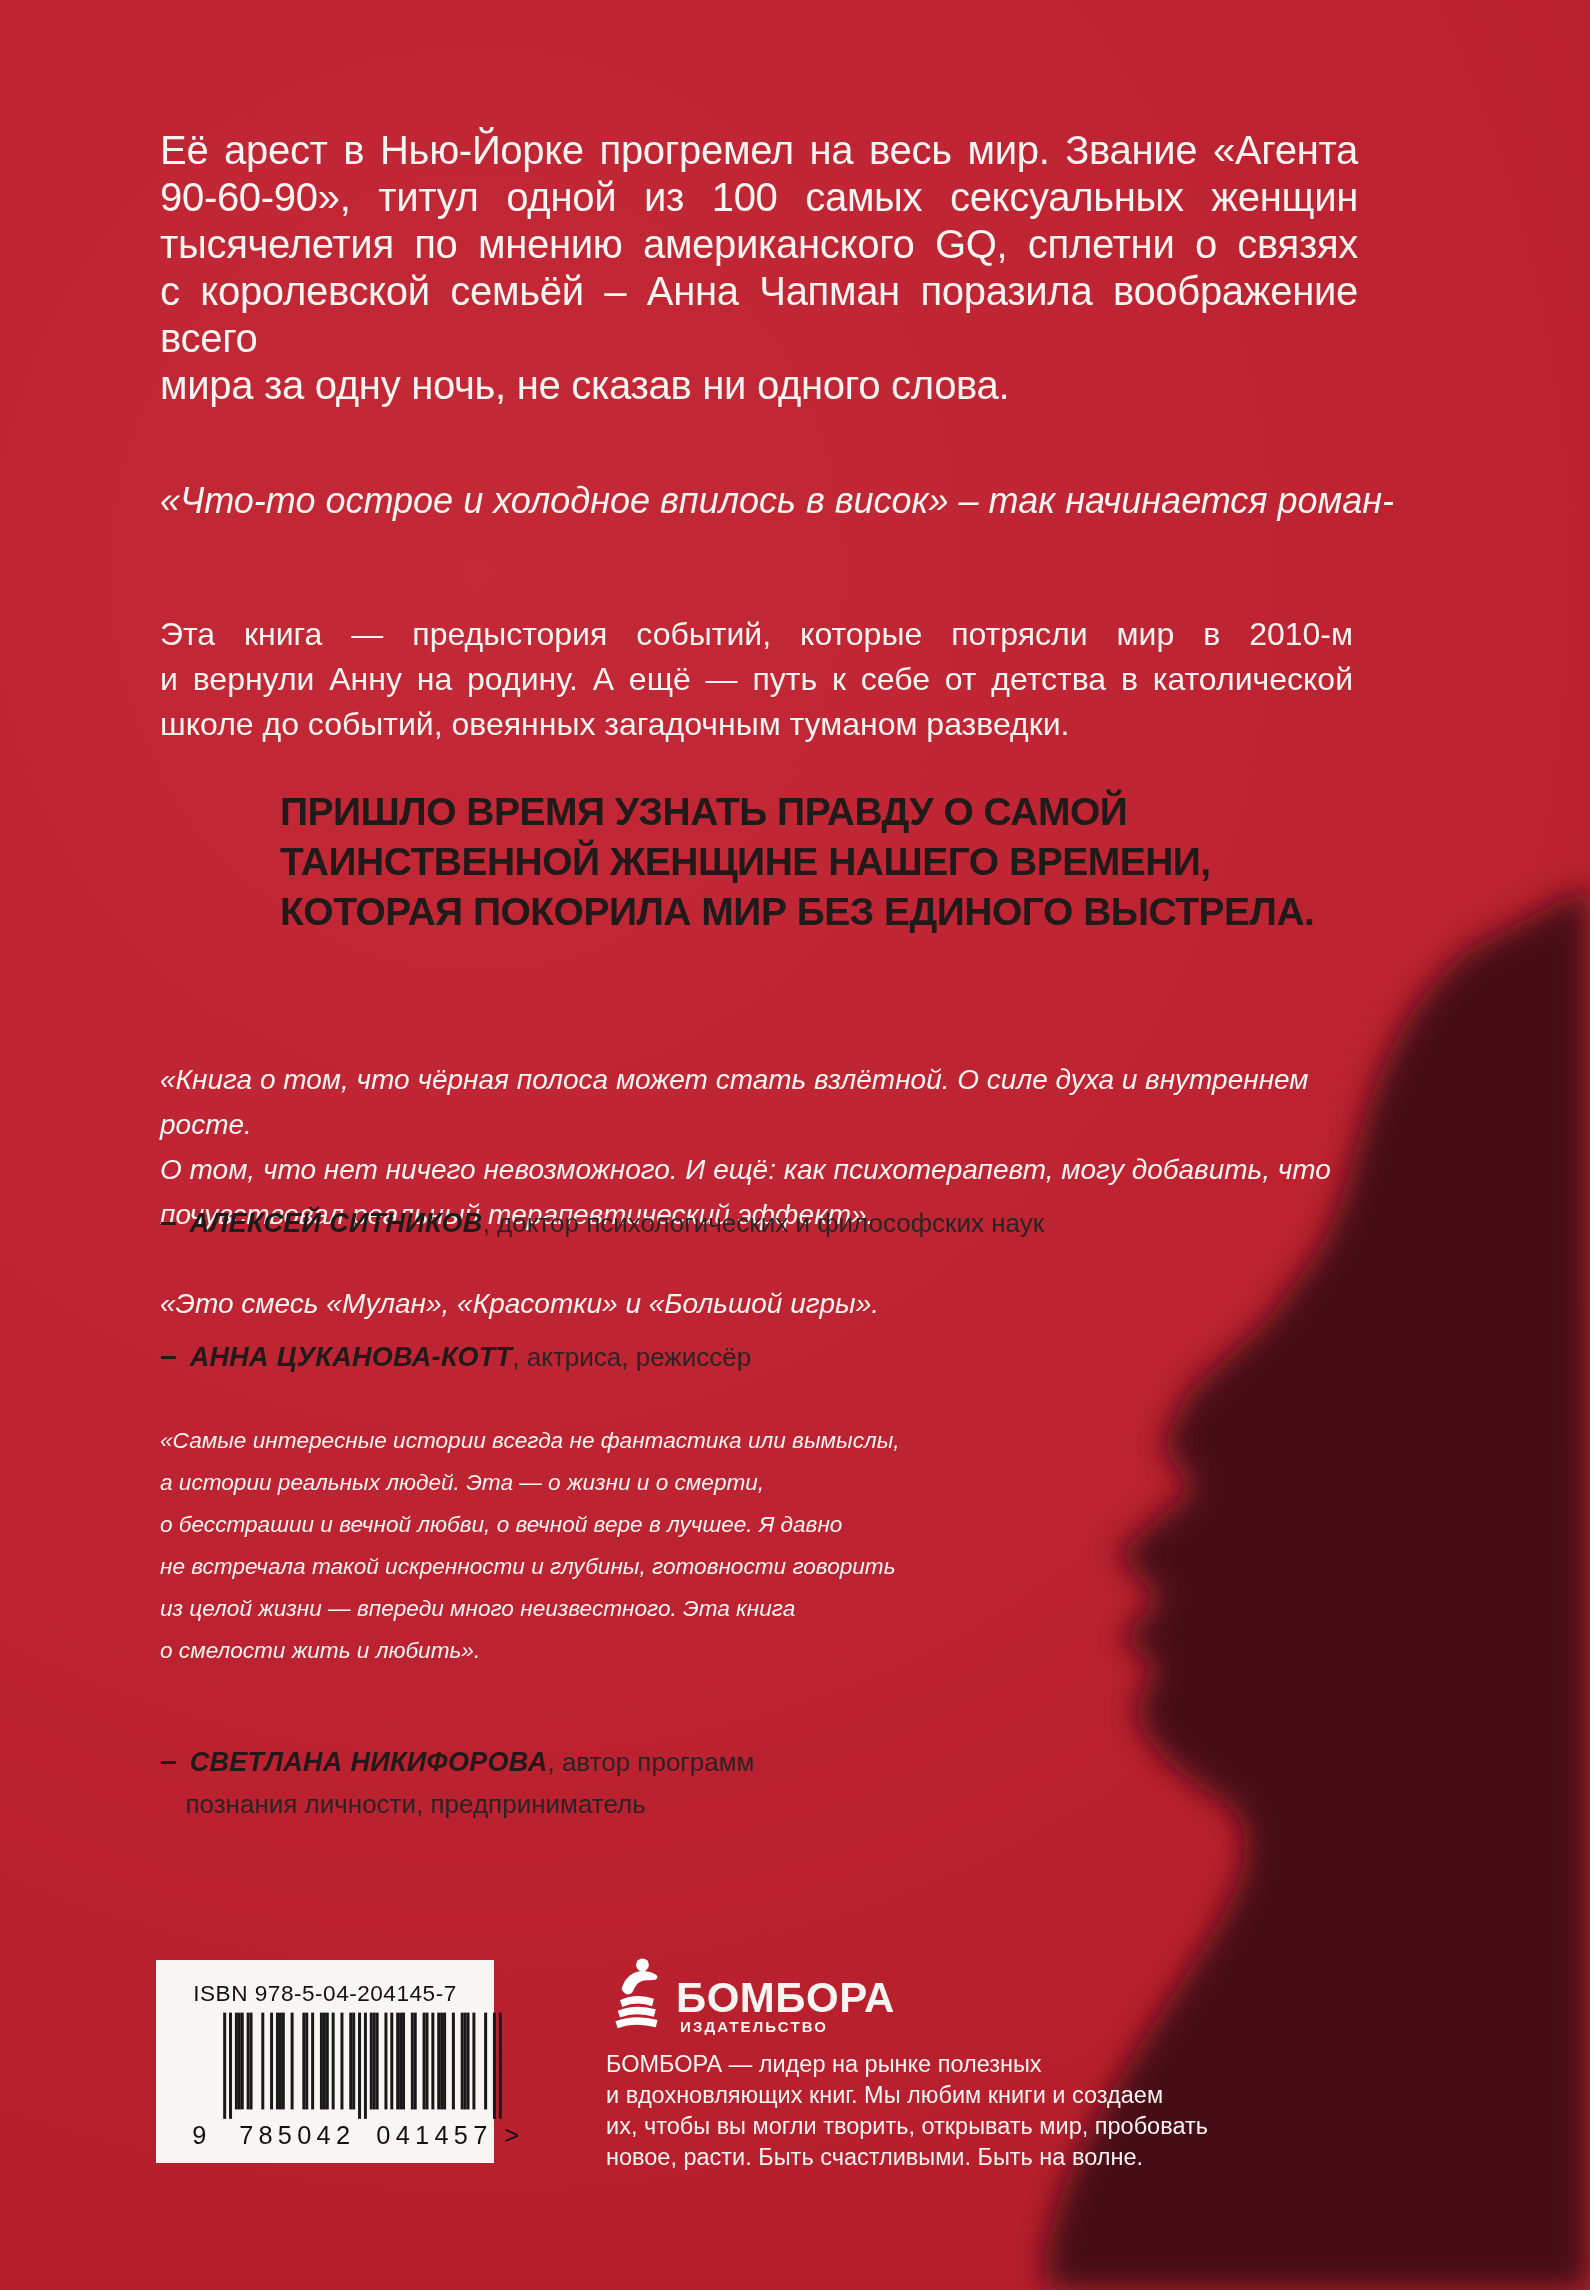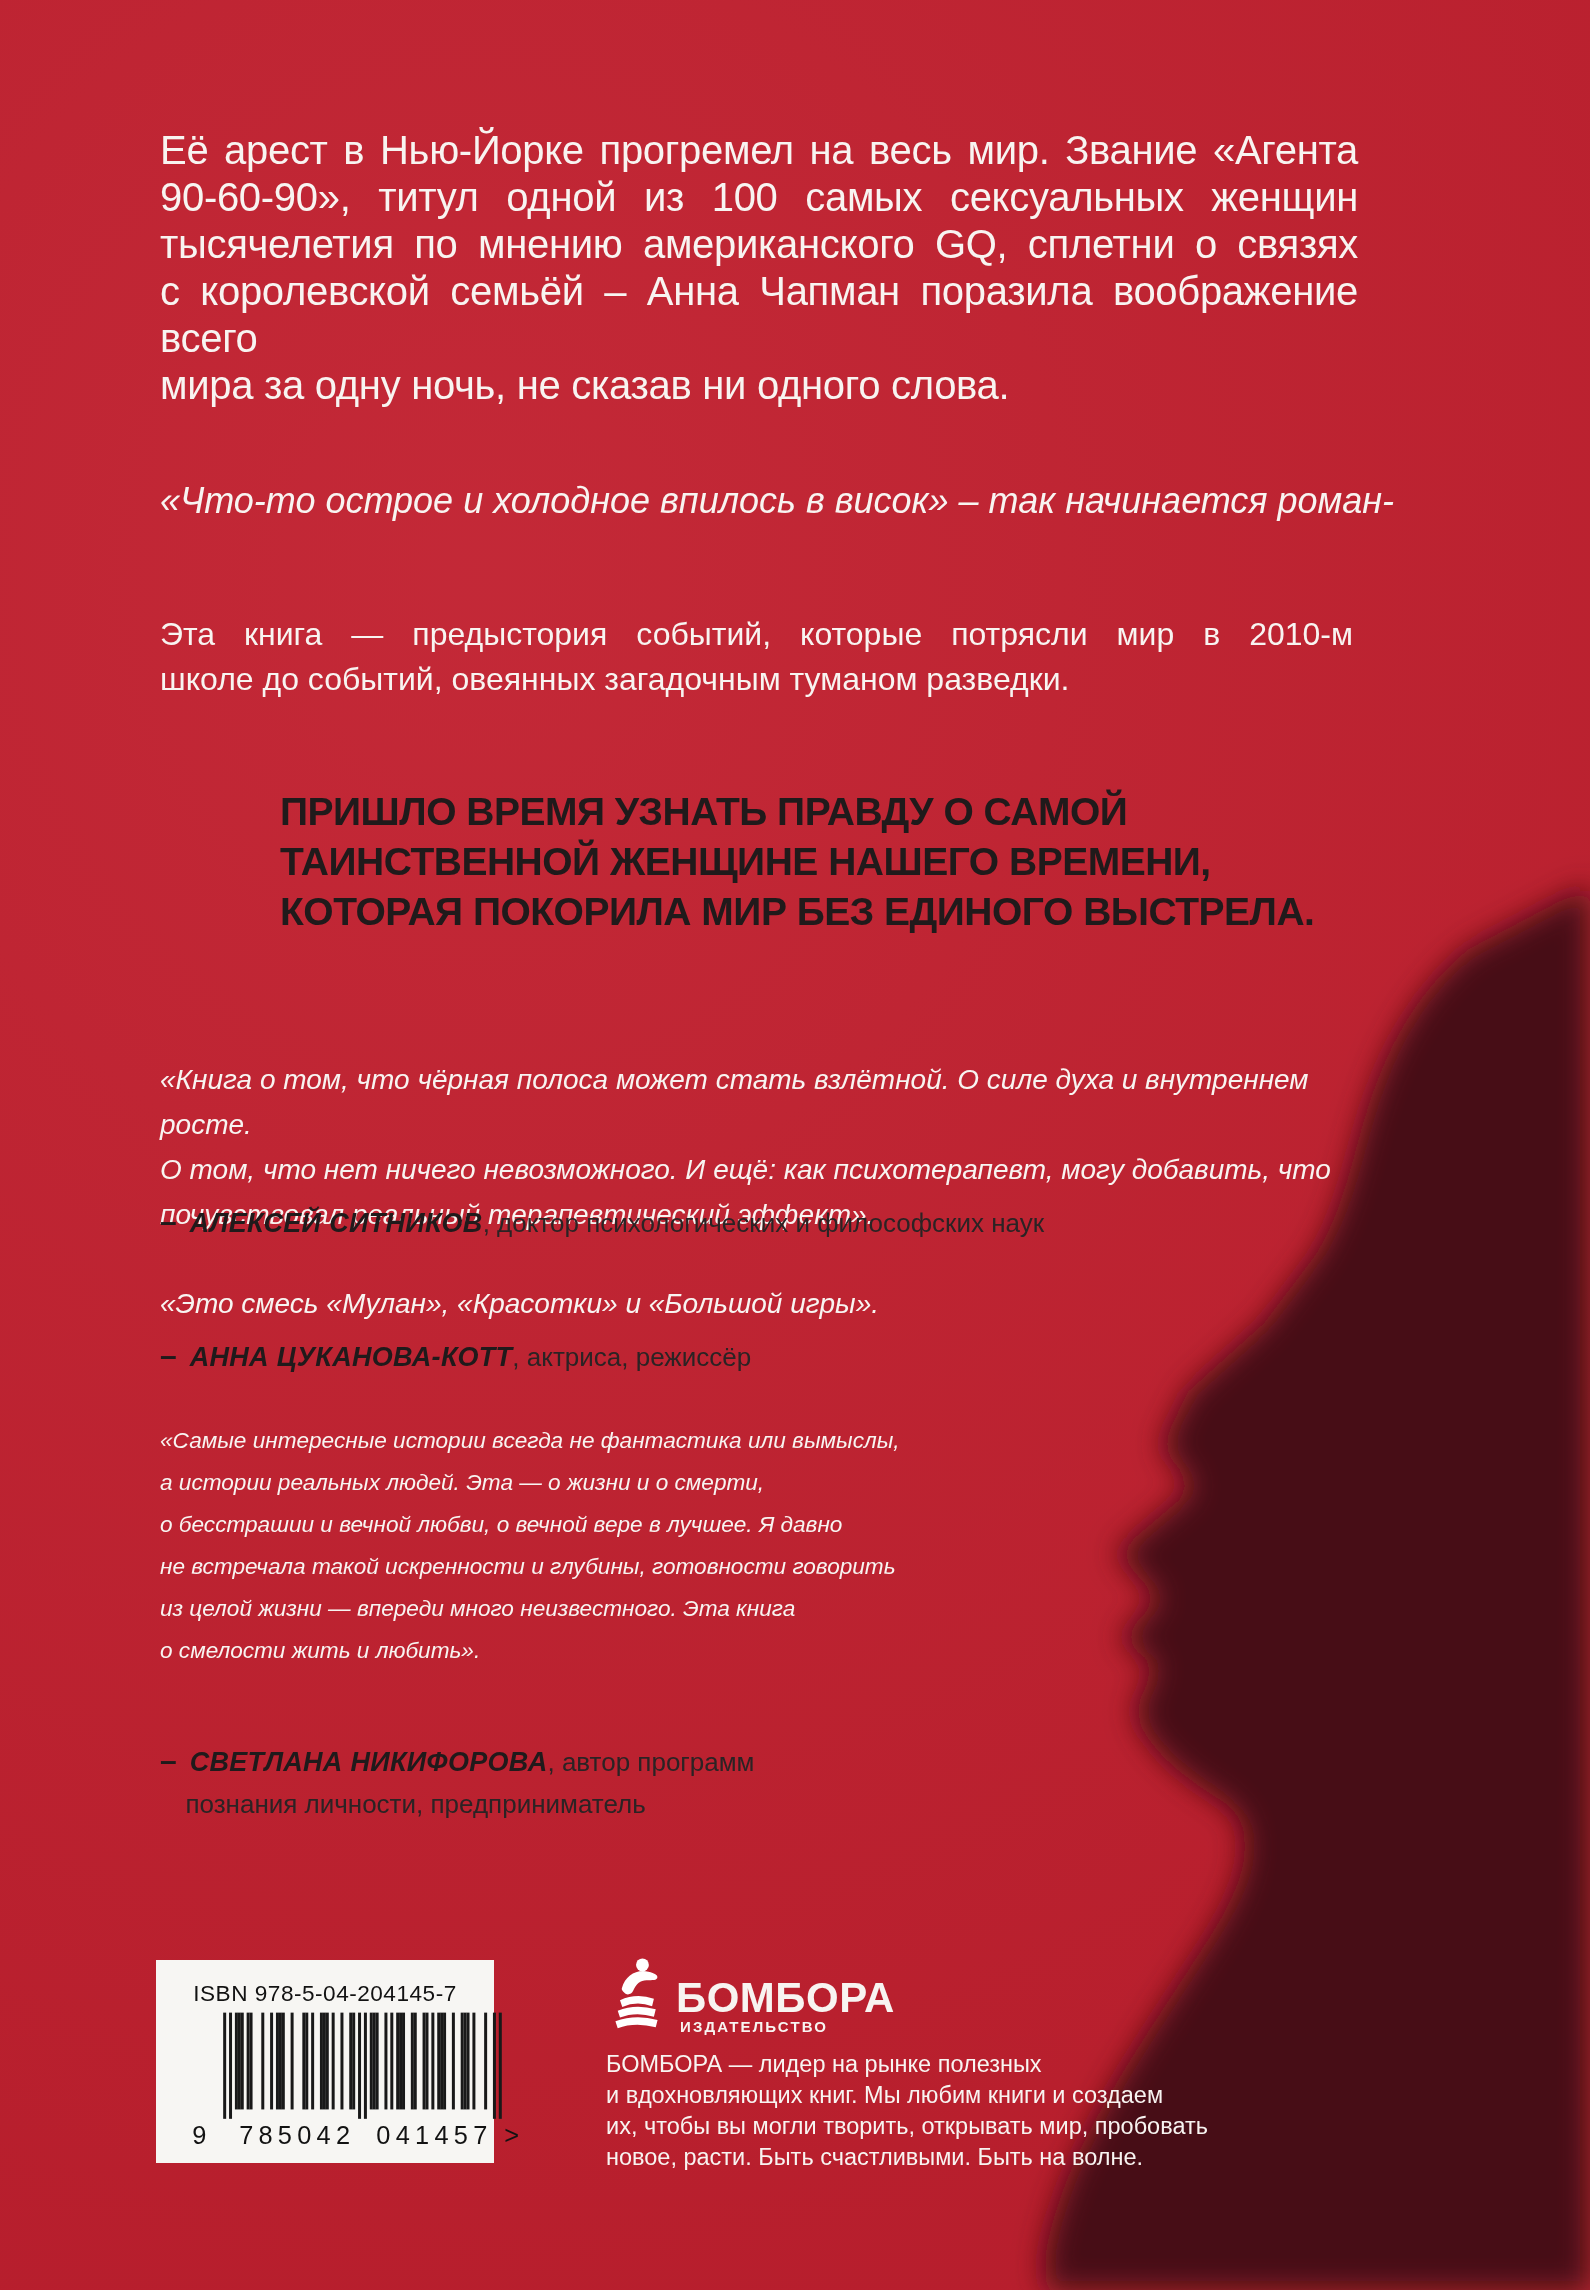"и вернули Анну на родину." div { html: none -> <div>и вернули Анну на родину. А ещё — путь к себе от детства в католической</div> }
